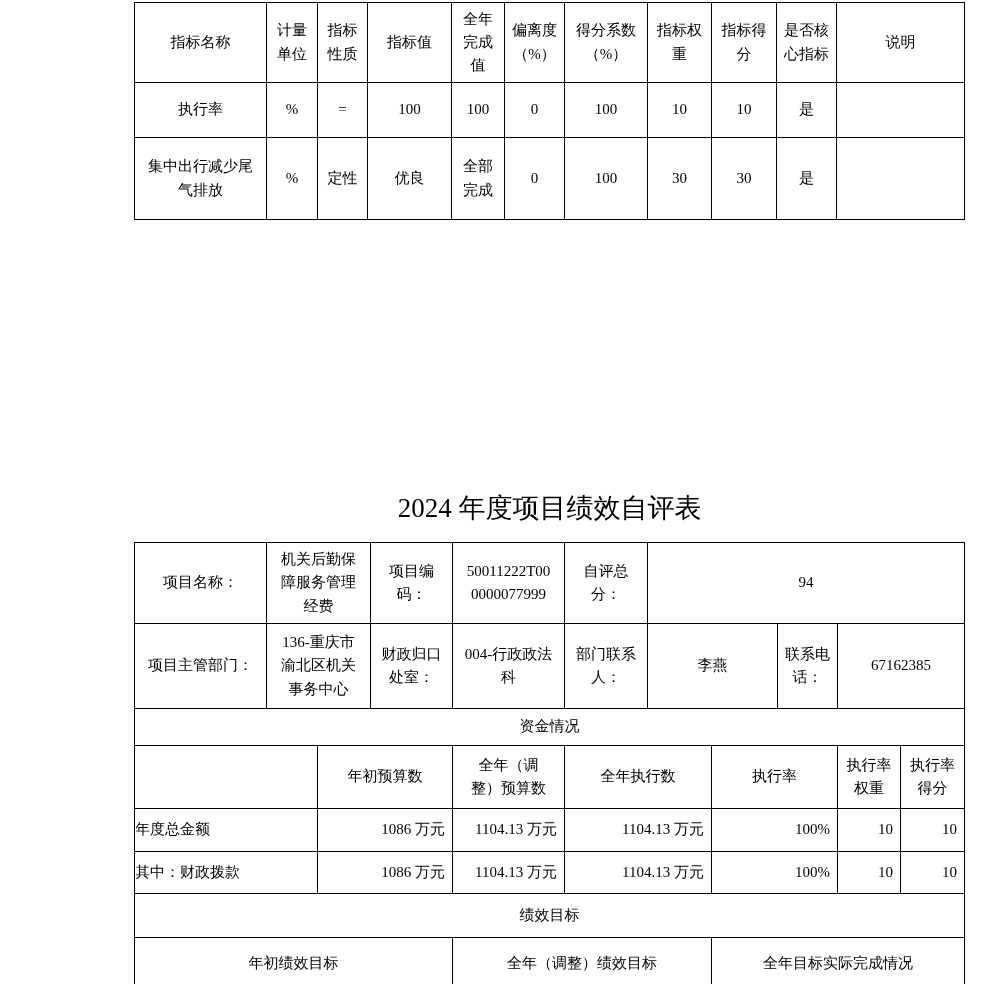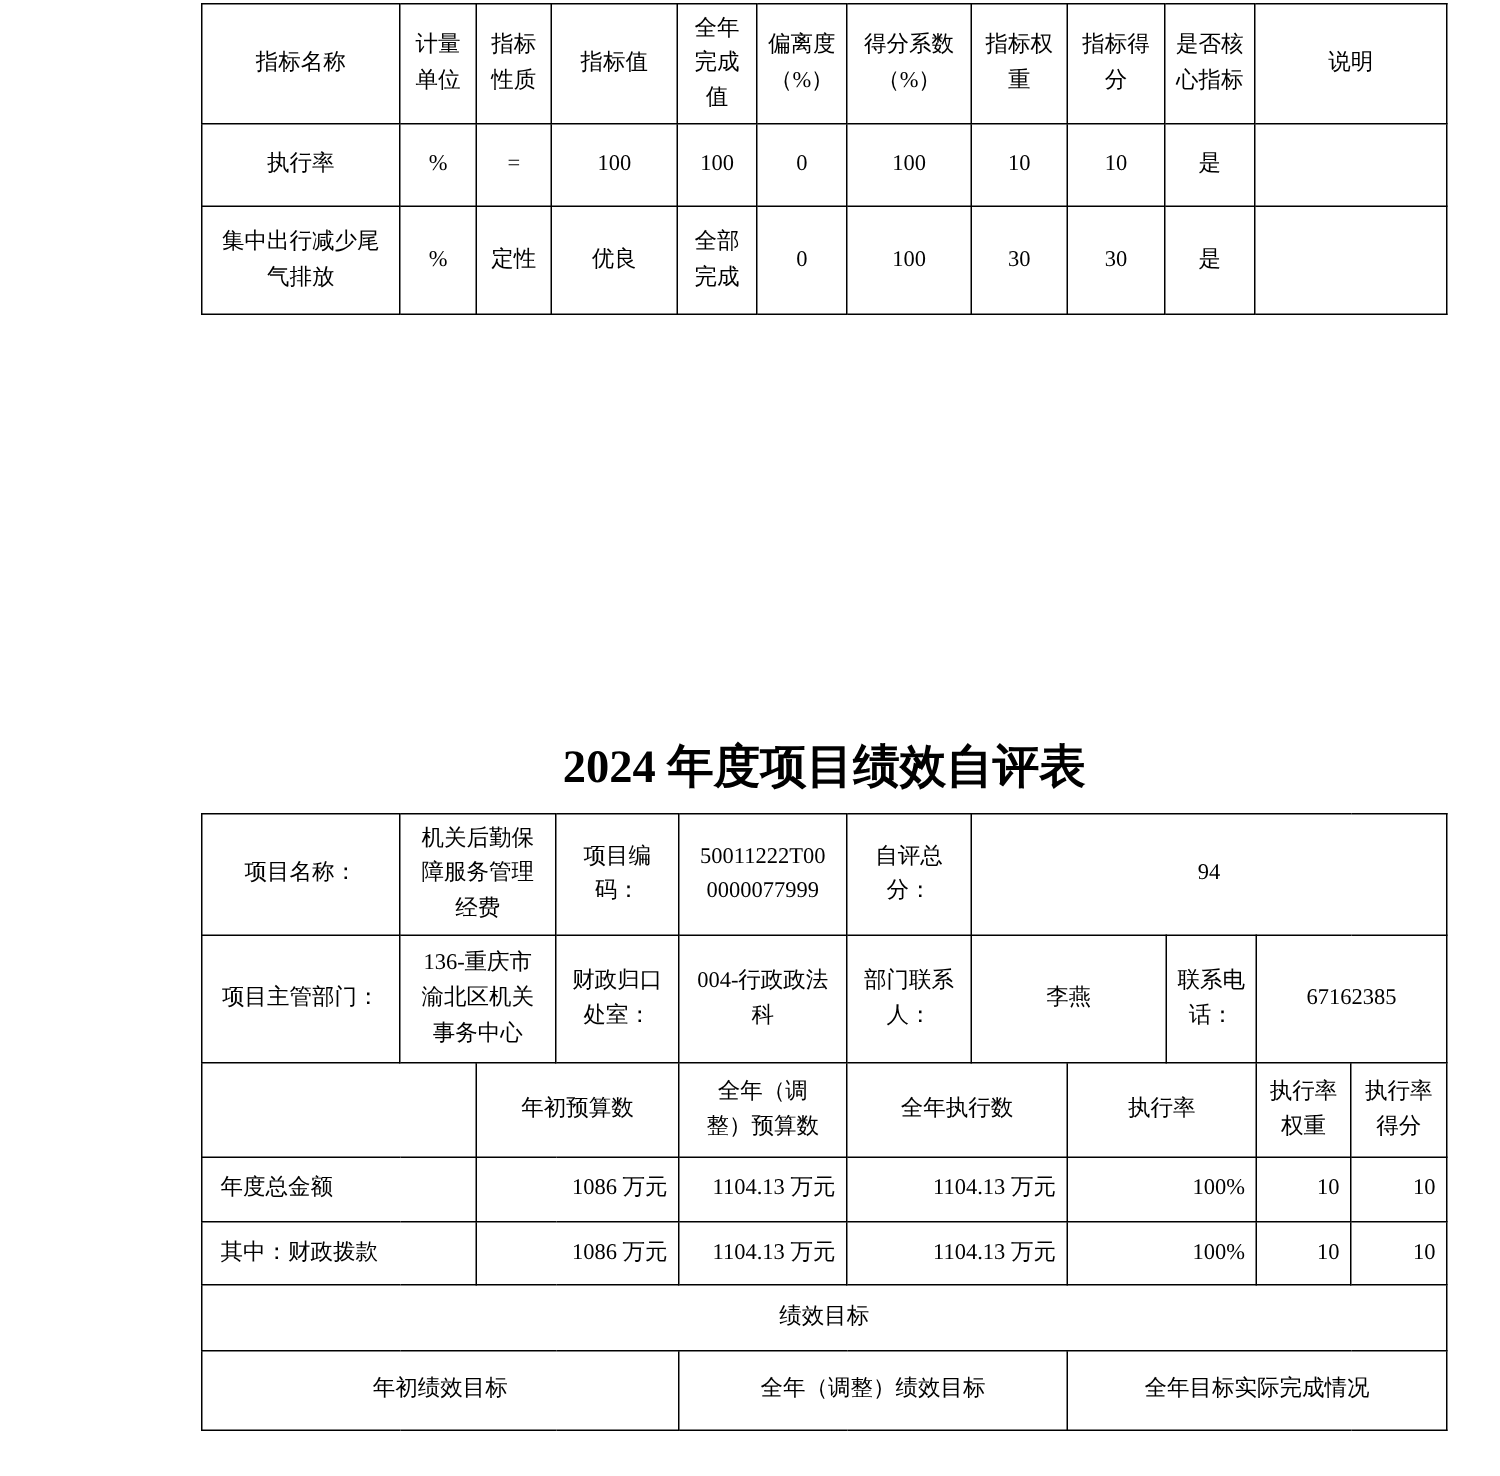"集中出行减少尾" tr { height: 72px -> 82px }
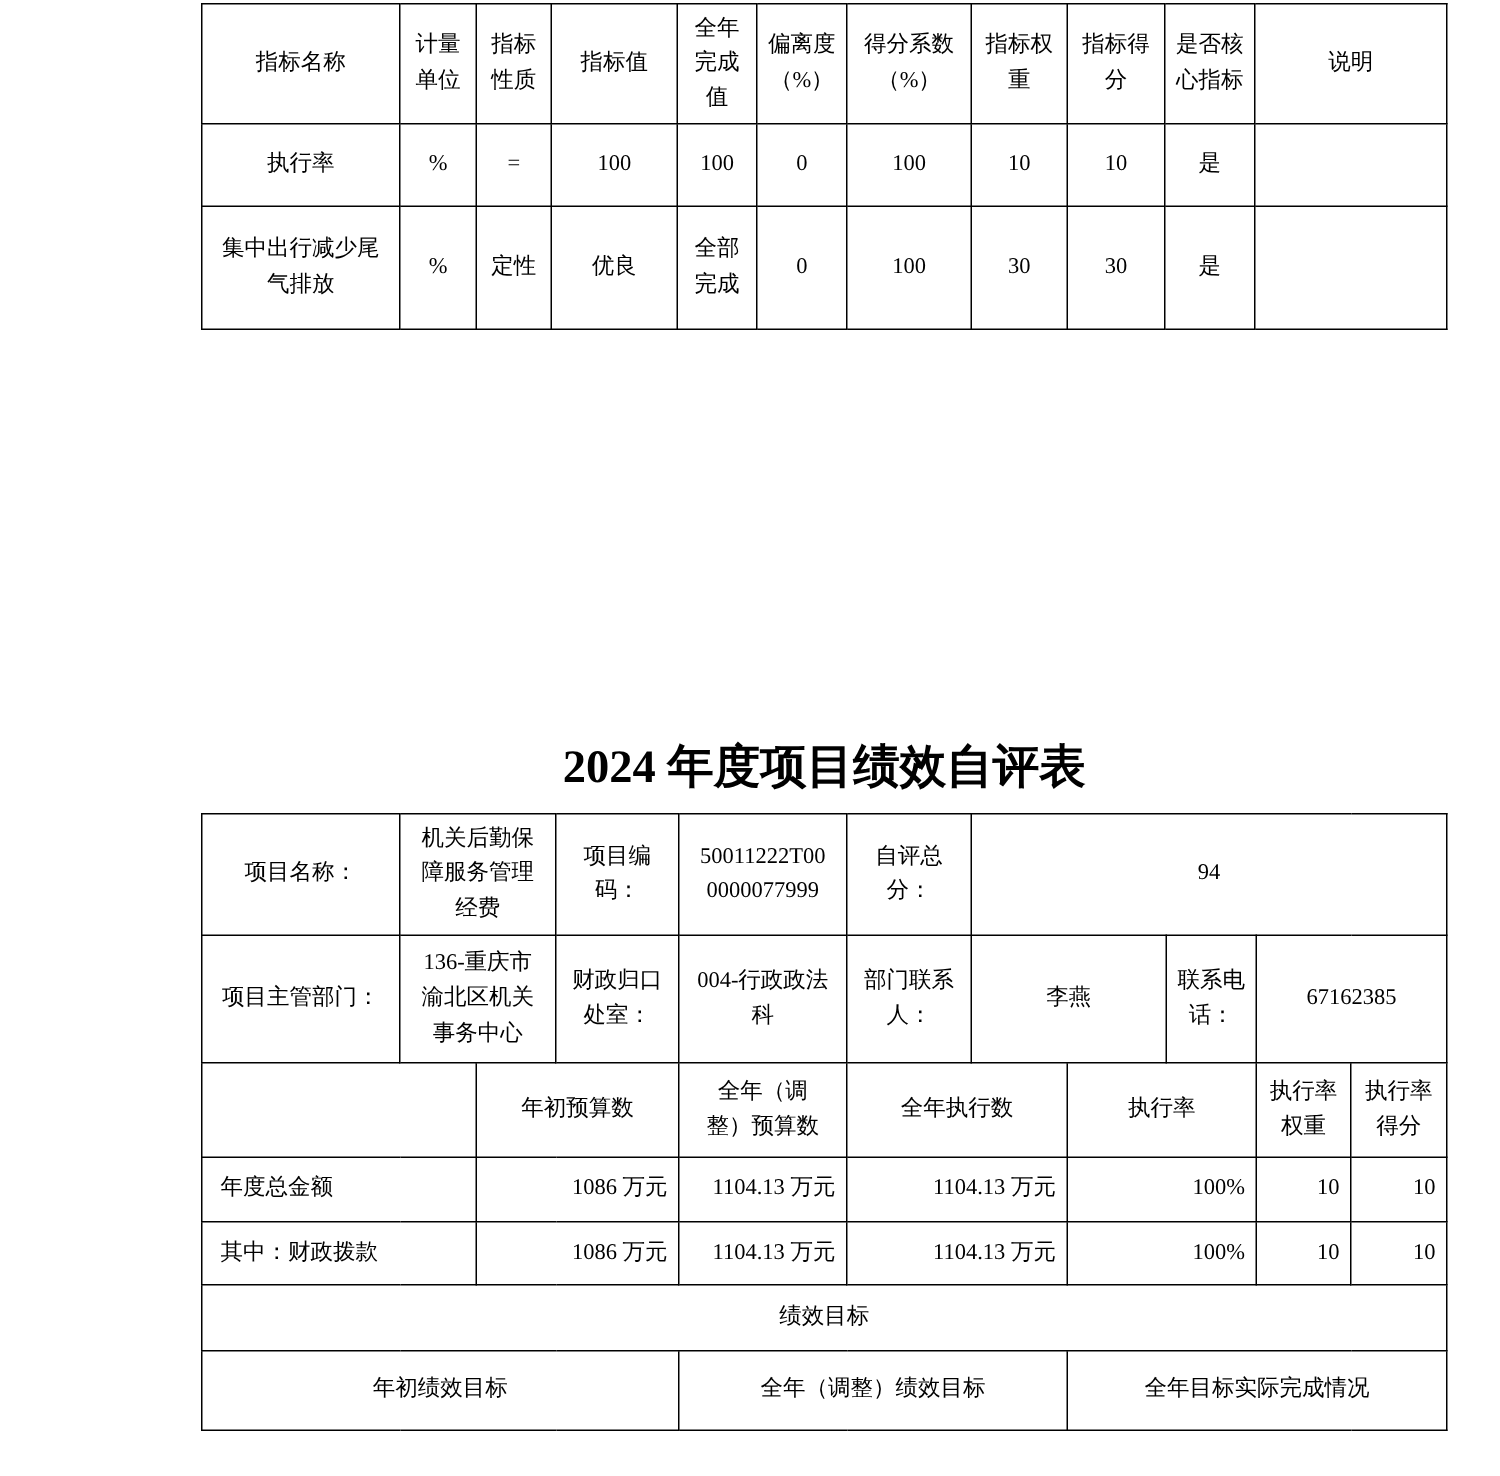"2024 年度项目绩效自评表" .doc-title { font-size: 31px -> 27px; font-weight: bold -> normal }
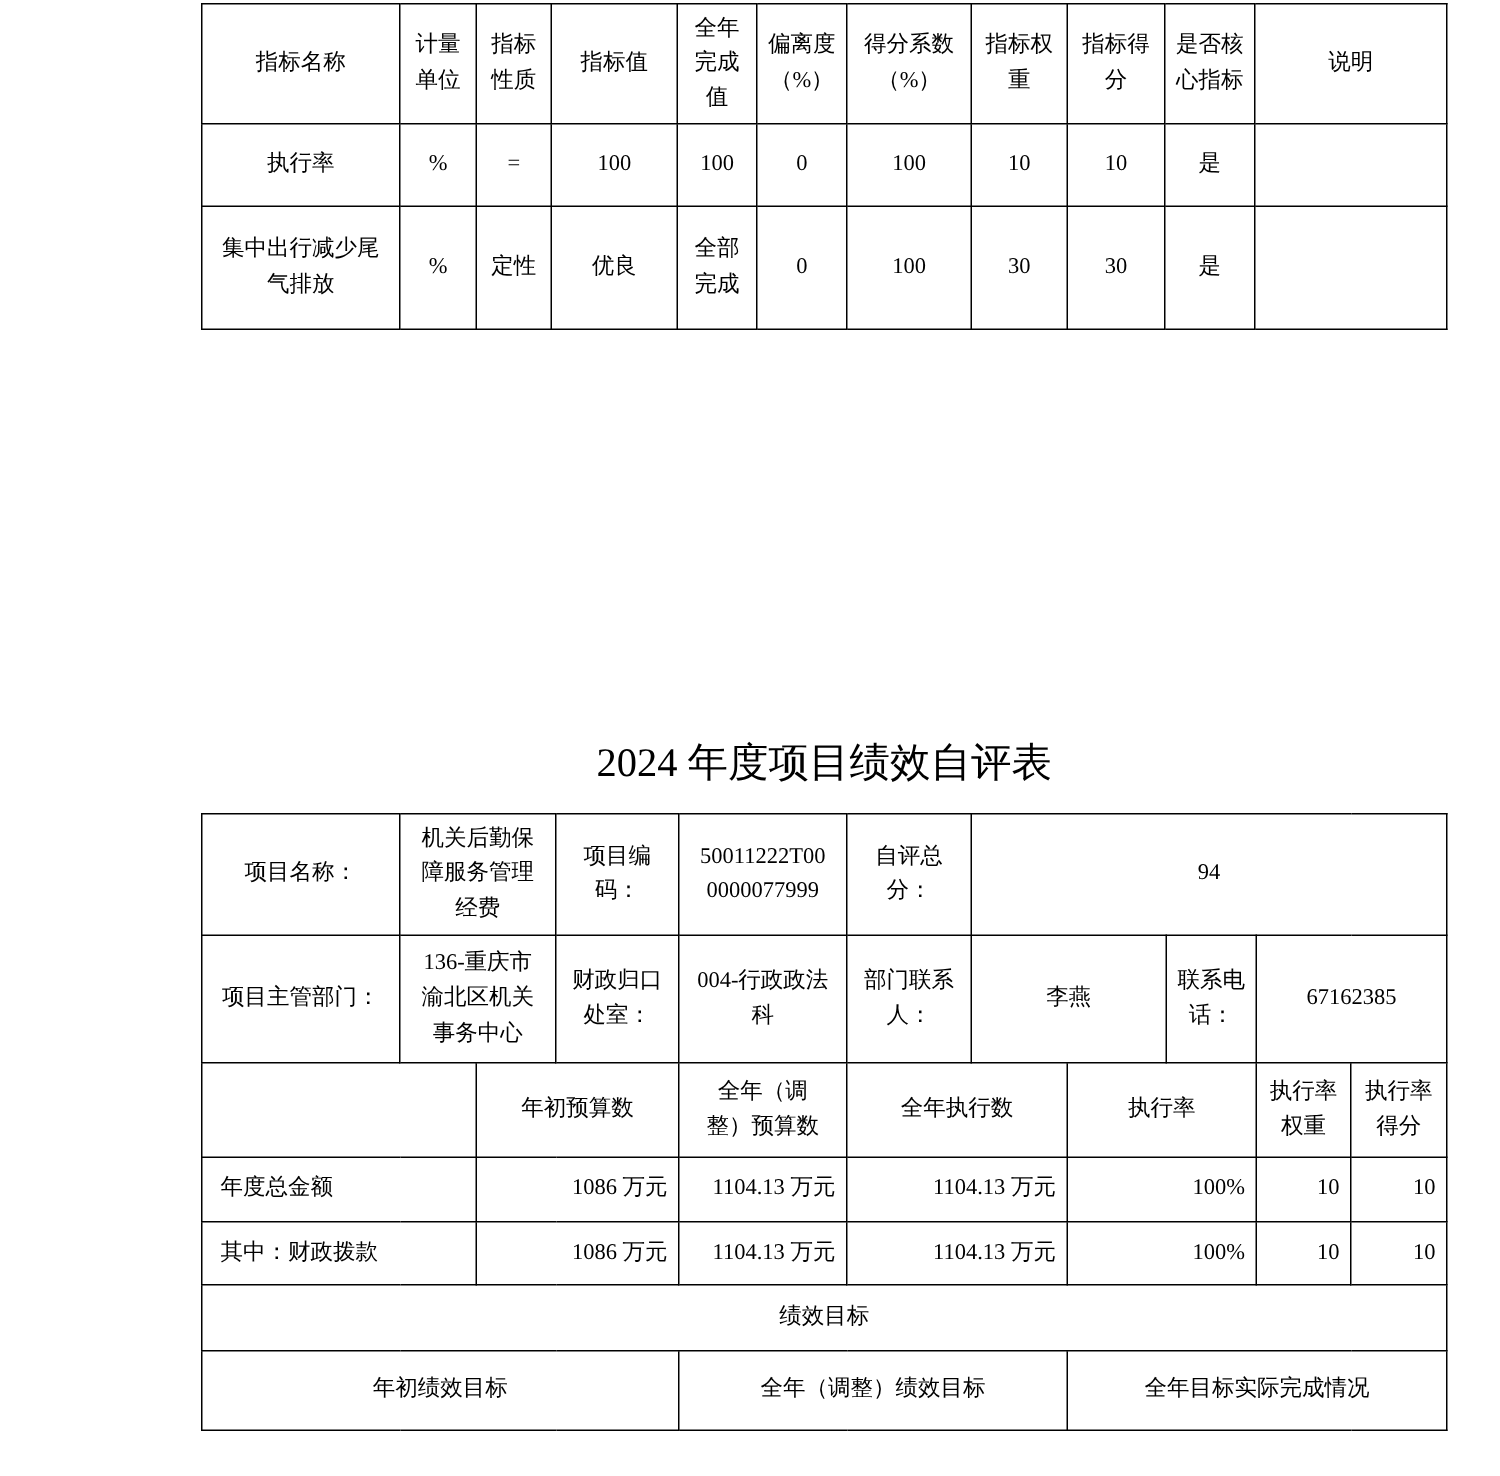"资金情况" tr { html: none -> <tr> <td>资金情况</td> </tr> }
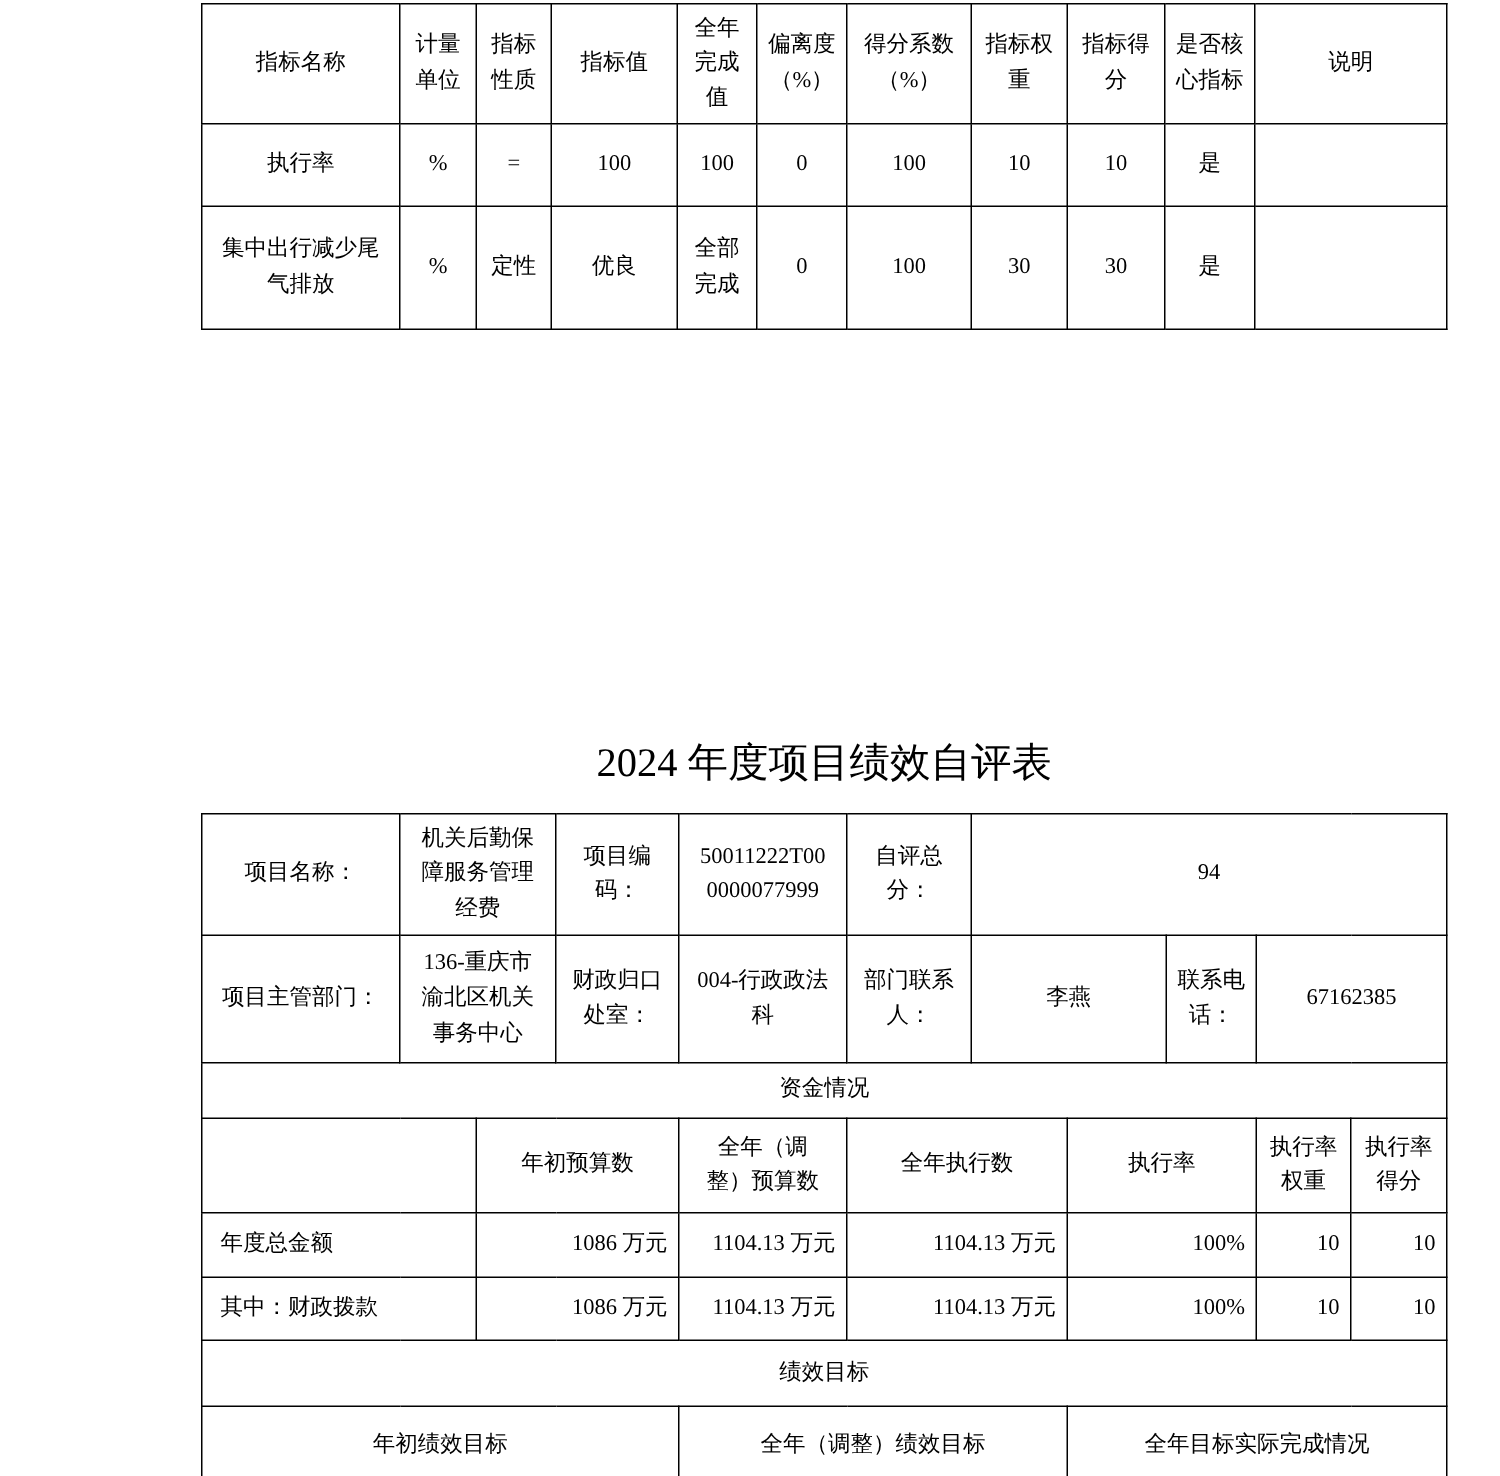"年度总金额" .ta-l { padding-left: 12px -> 0 }
